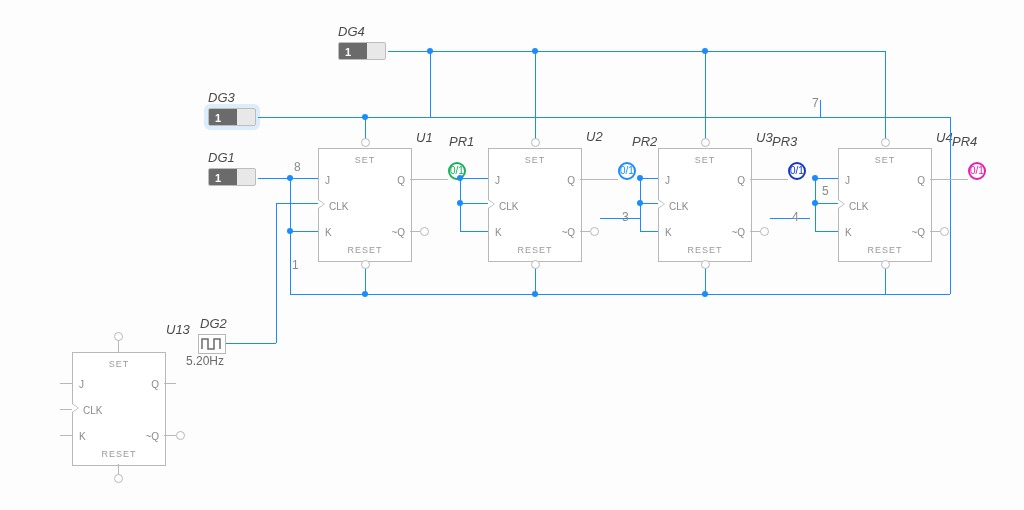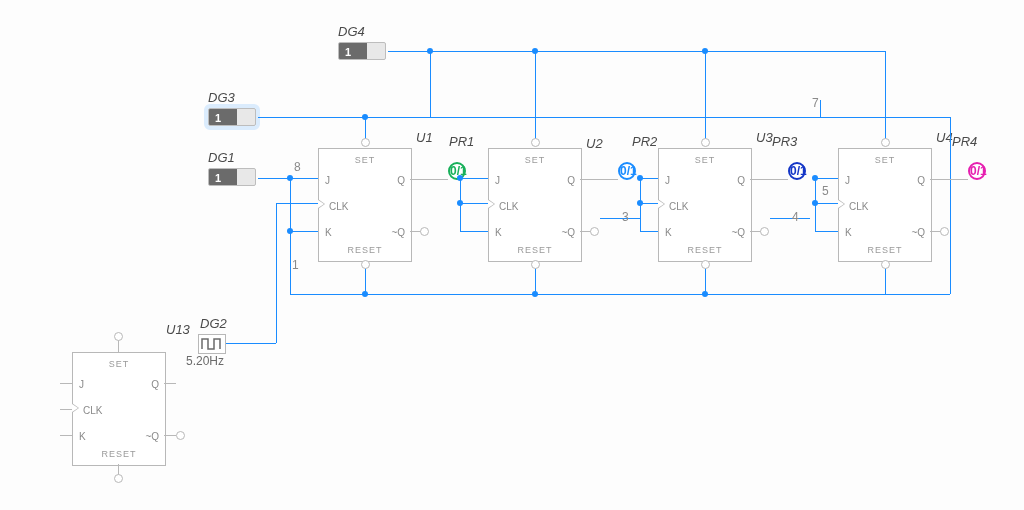"U2" div.lbl { top: 136px -> 129px }
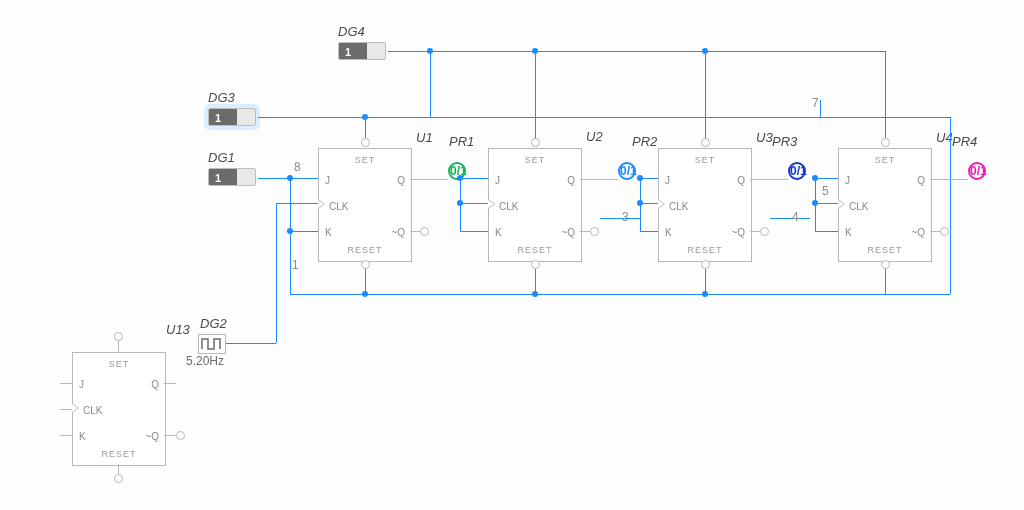"0/1" .probe { font-size: 12px -> 10px; font-weight: bold -> normal }
